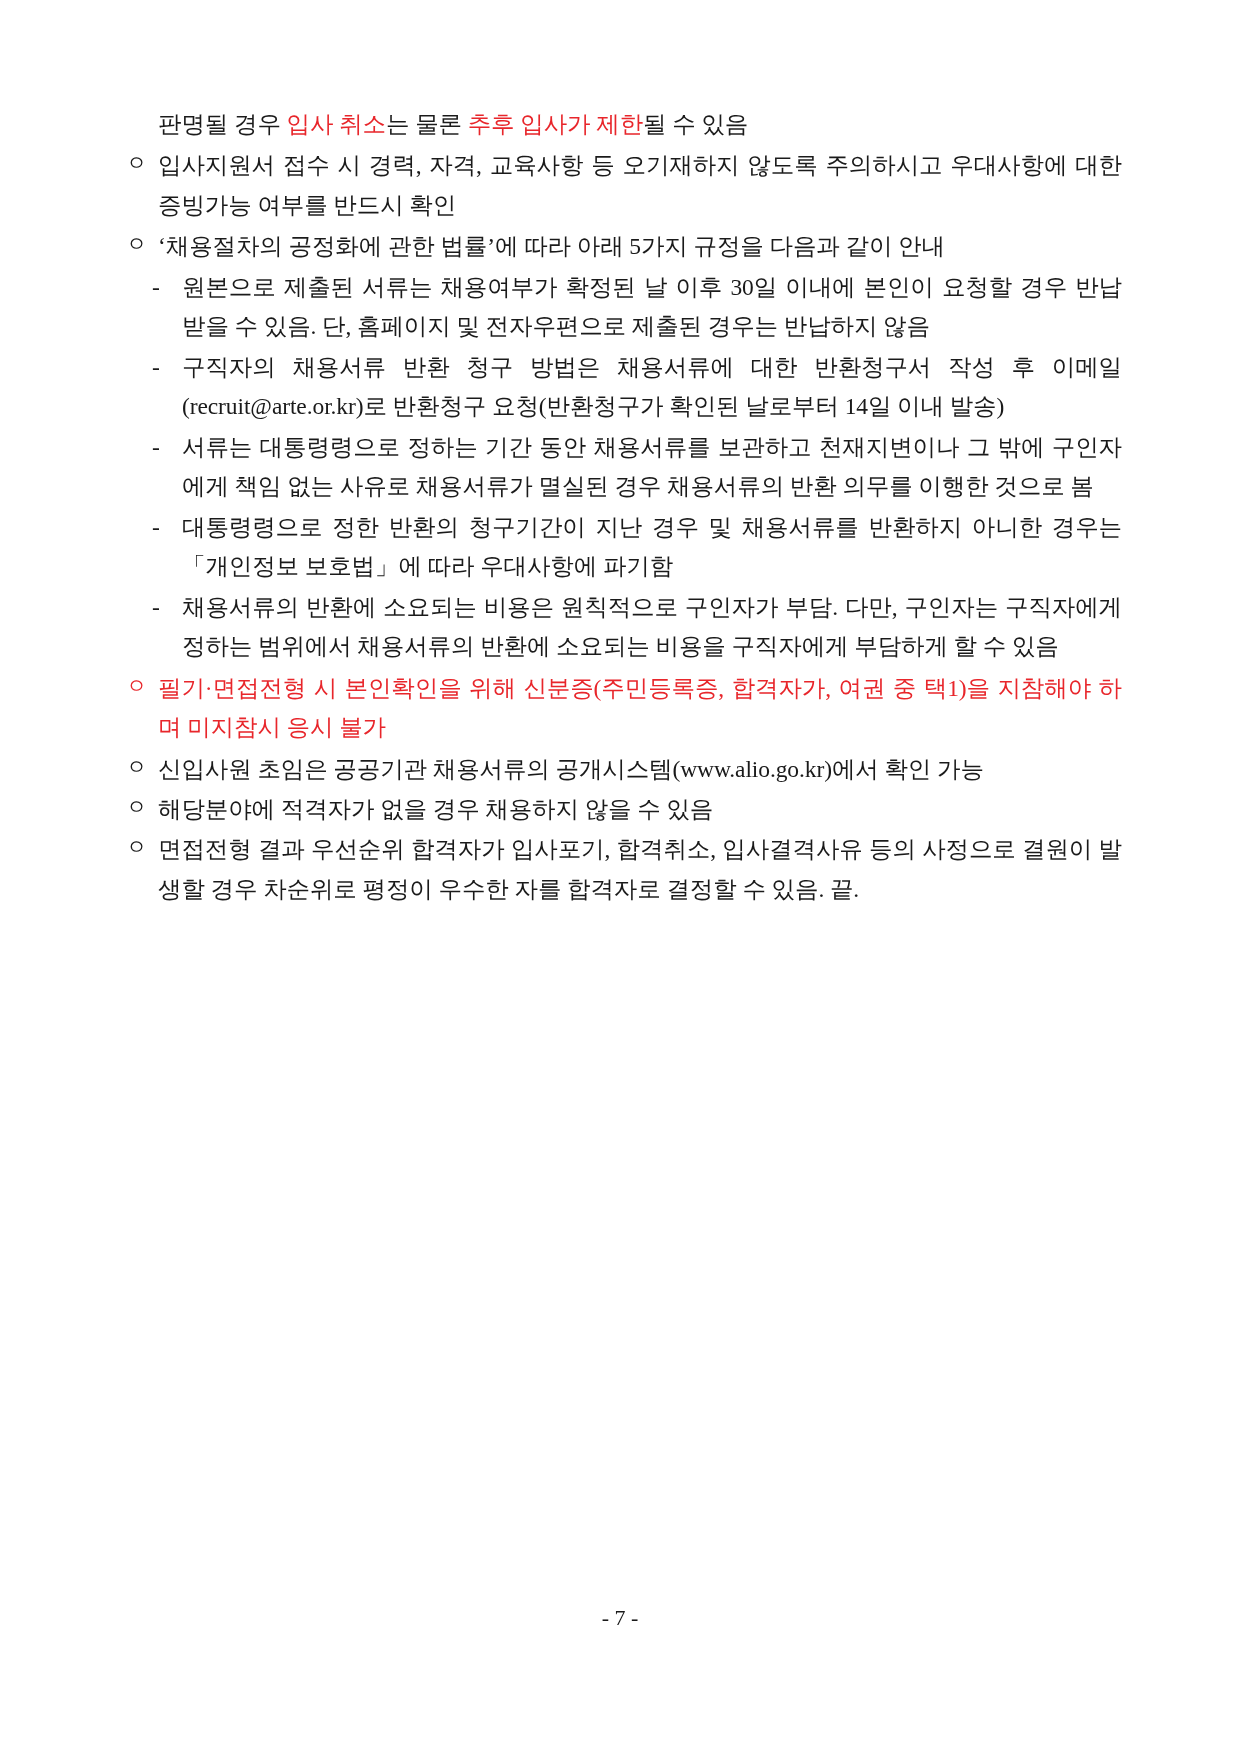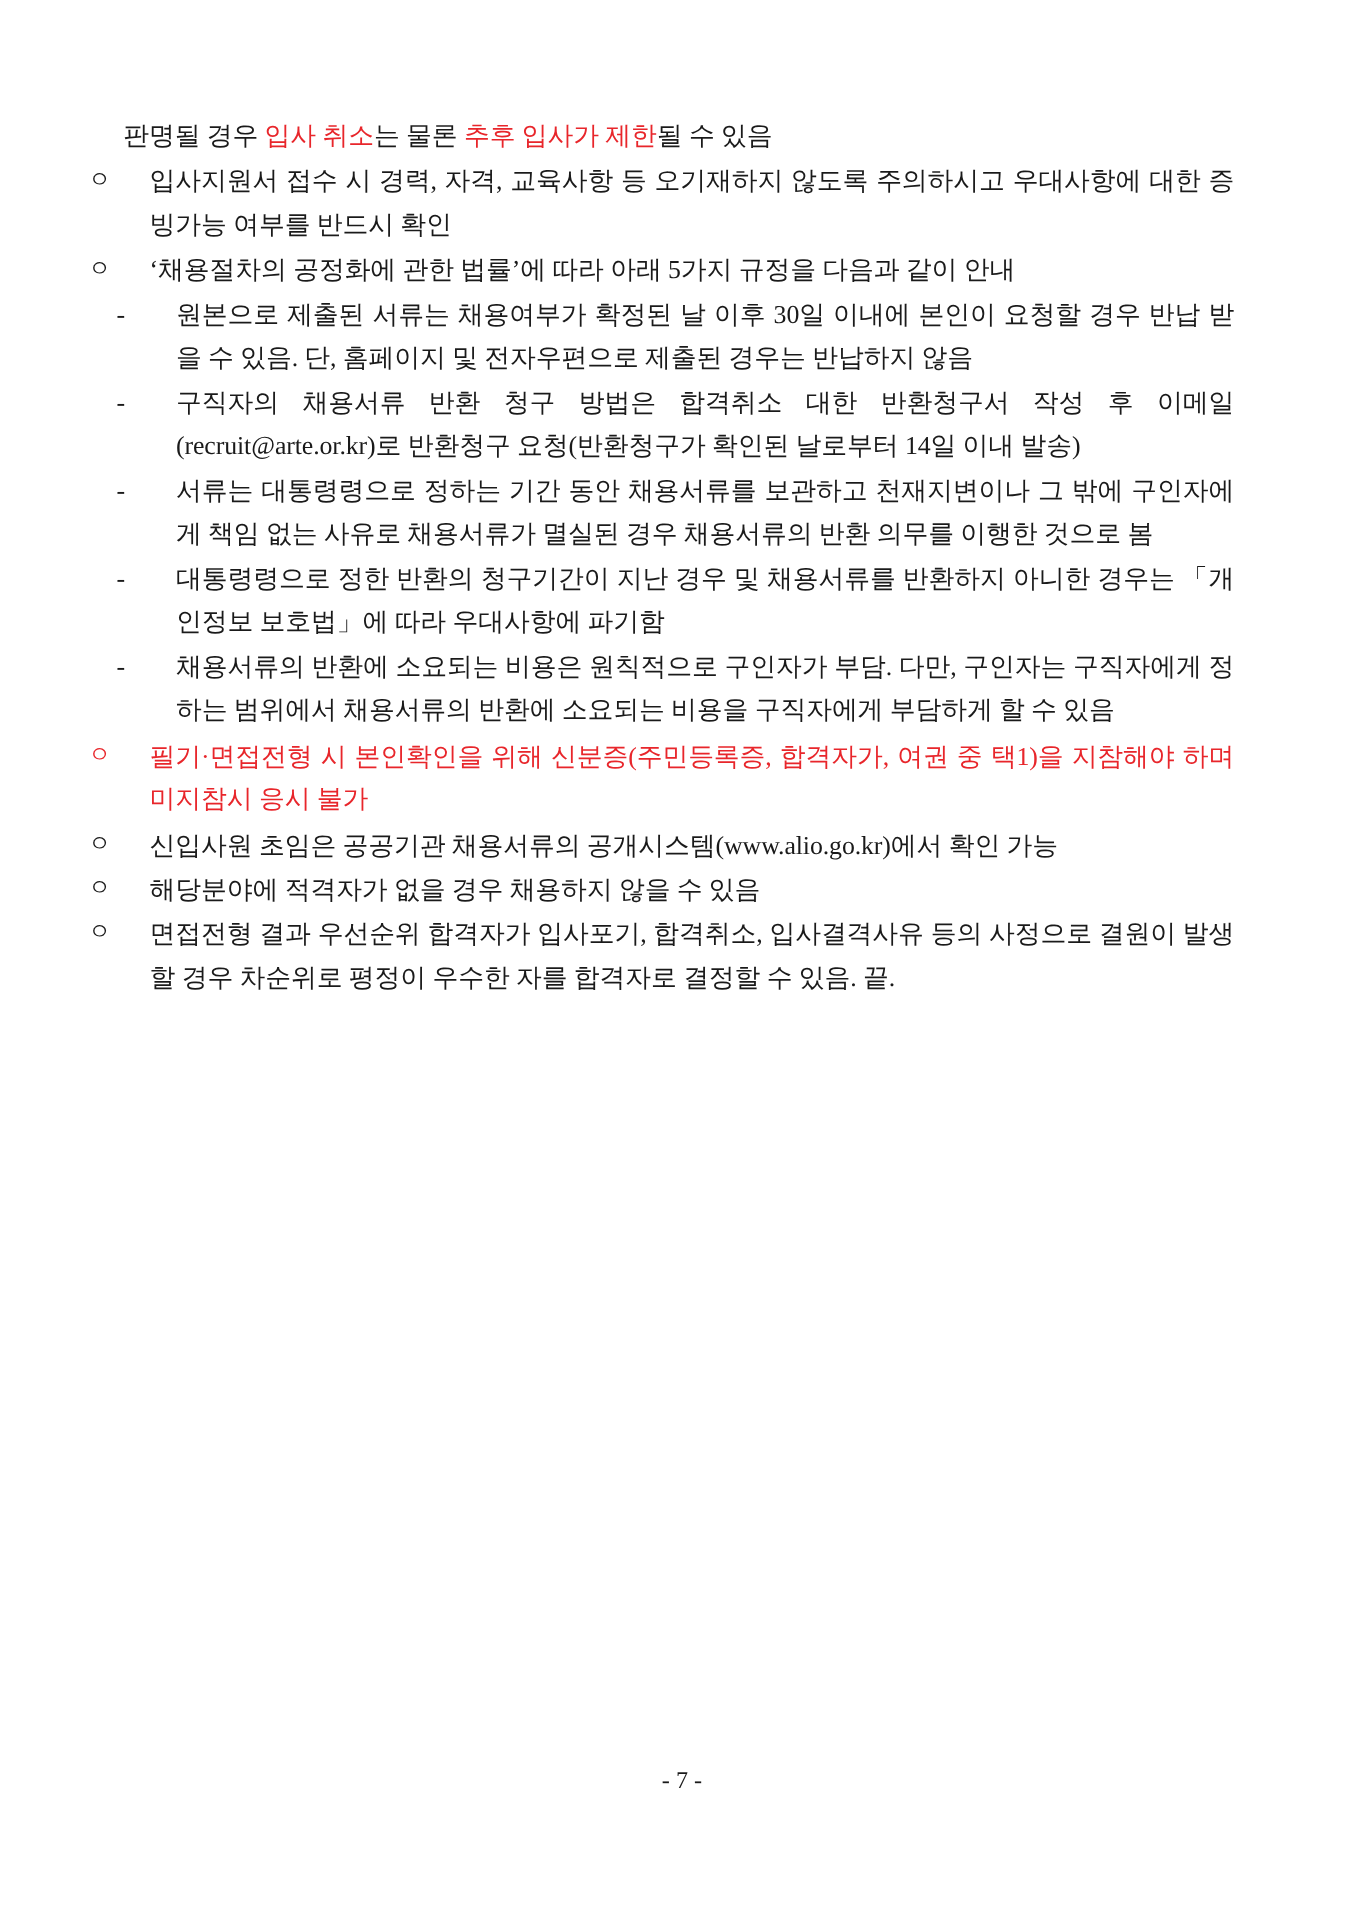"판명될 경우 입사 취소는 물론" .page { padding: 105px 118px 0 72px -> 105px 118px 0 118px }
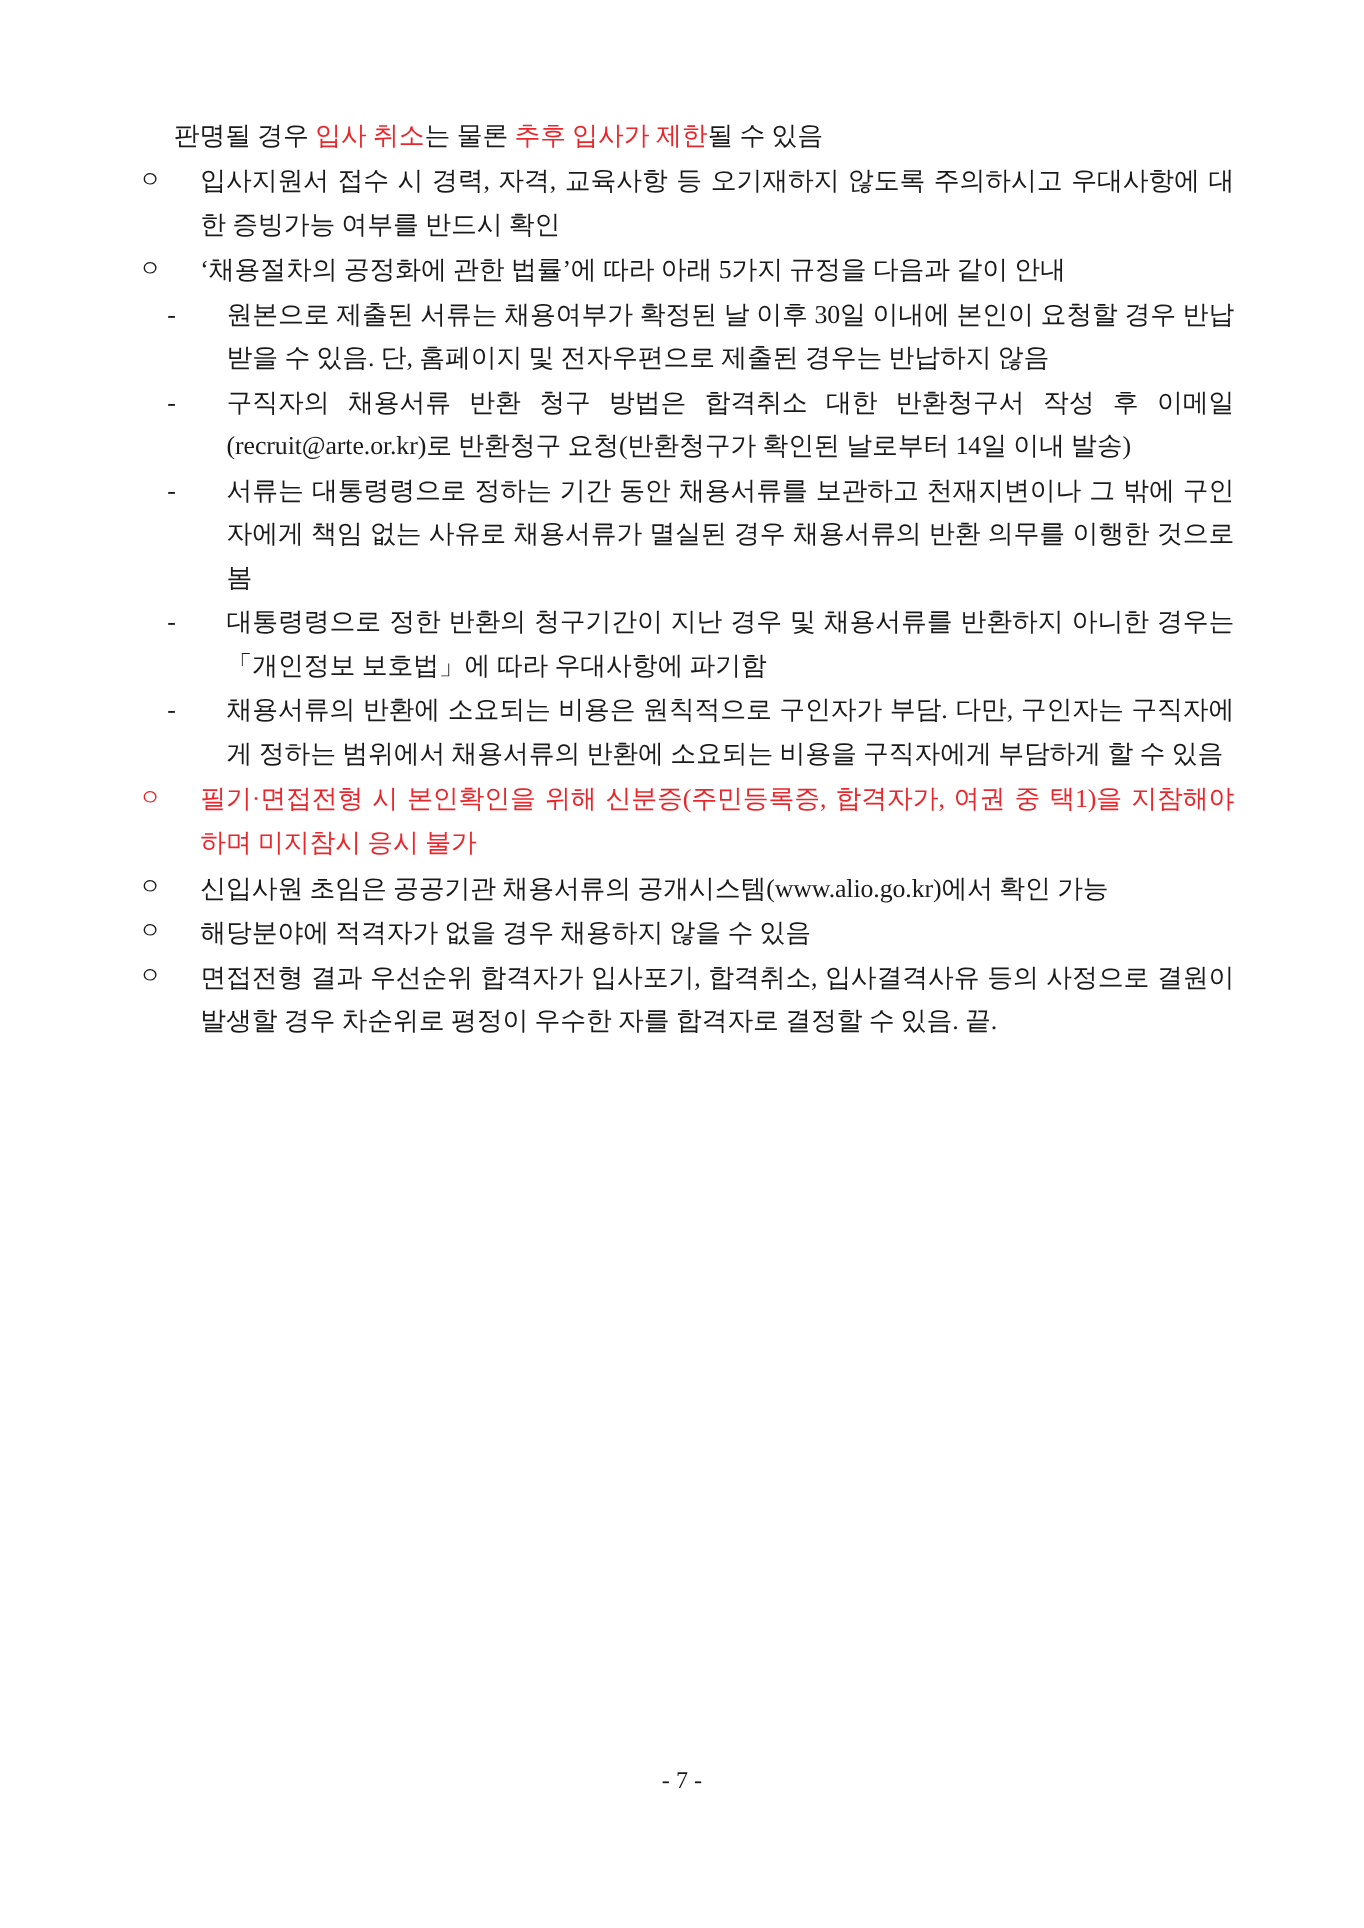"입사지원서 접수 시 경력, 자격," .txt { margin-left: 24px -> none }
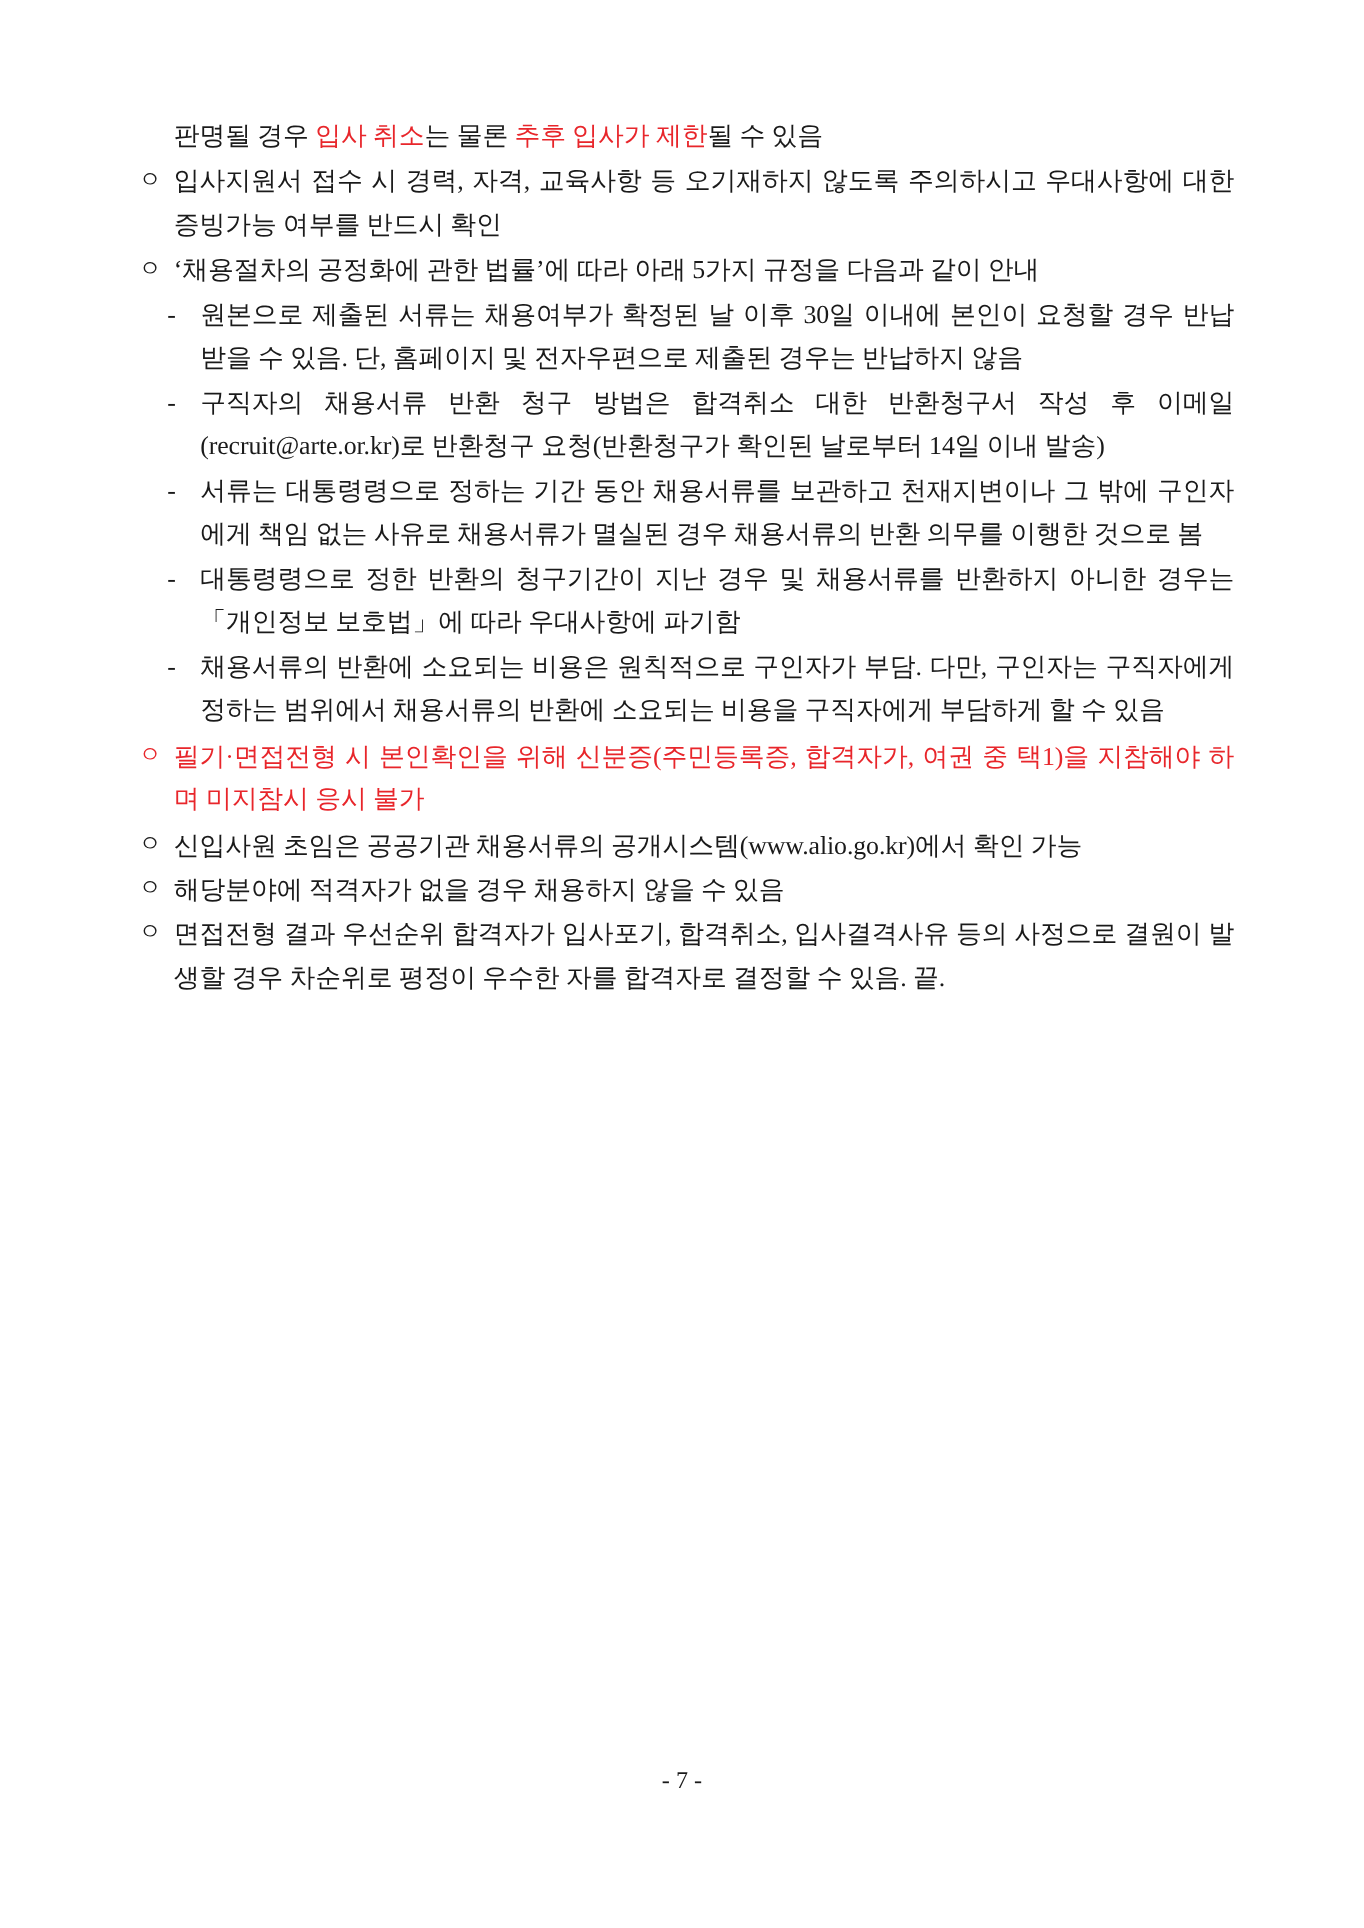"구직자의 채용서류 반환 청구 방법은" span.txt { text: 합격취소 -> 채용서류에 }
